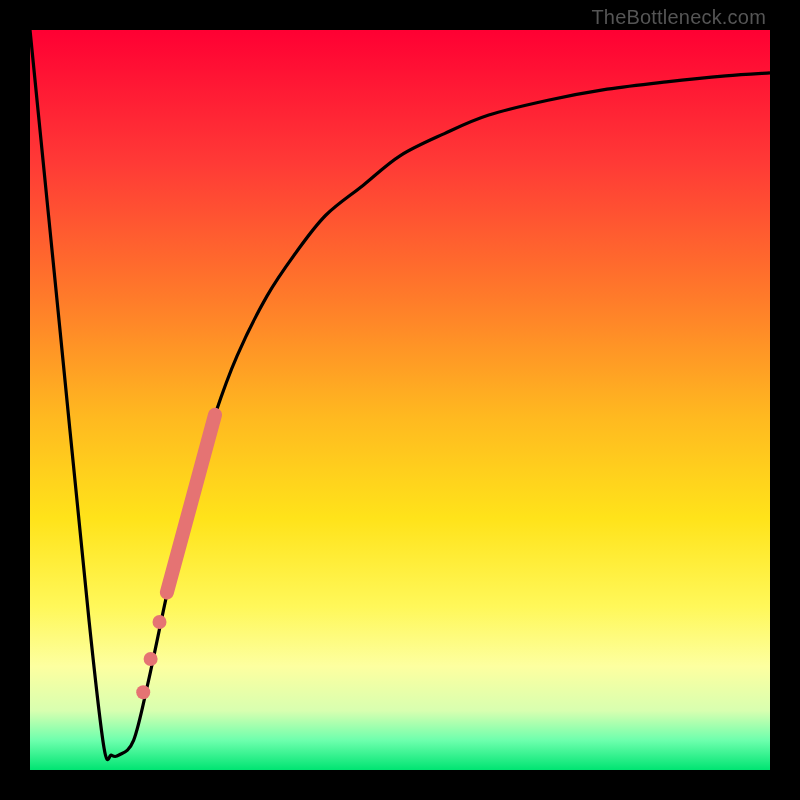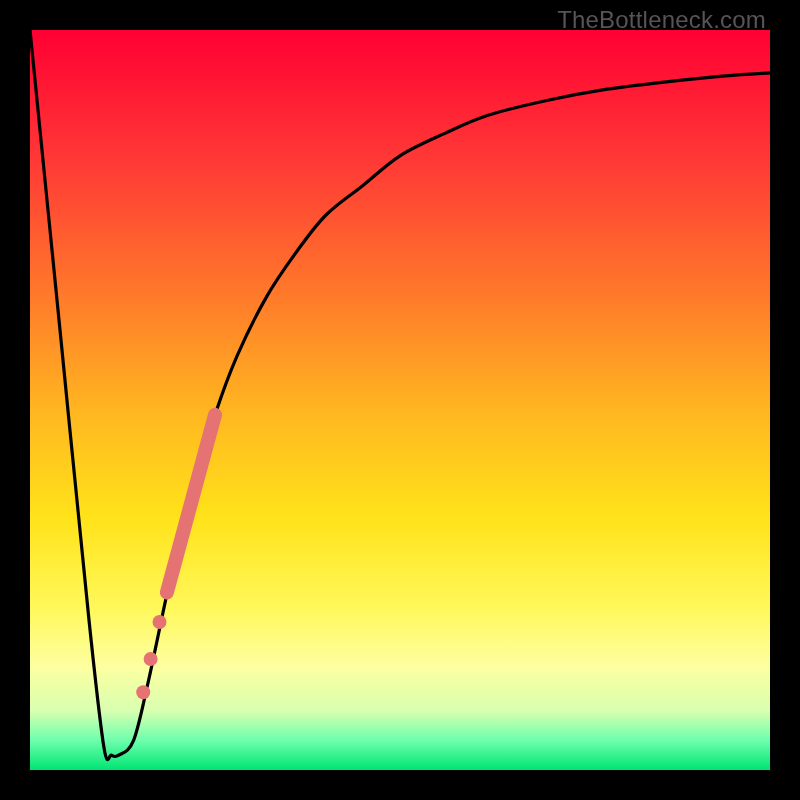"TheBottleneck.com" .watermark { font-size: 24px -> 20px }
